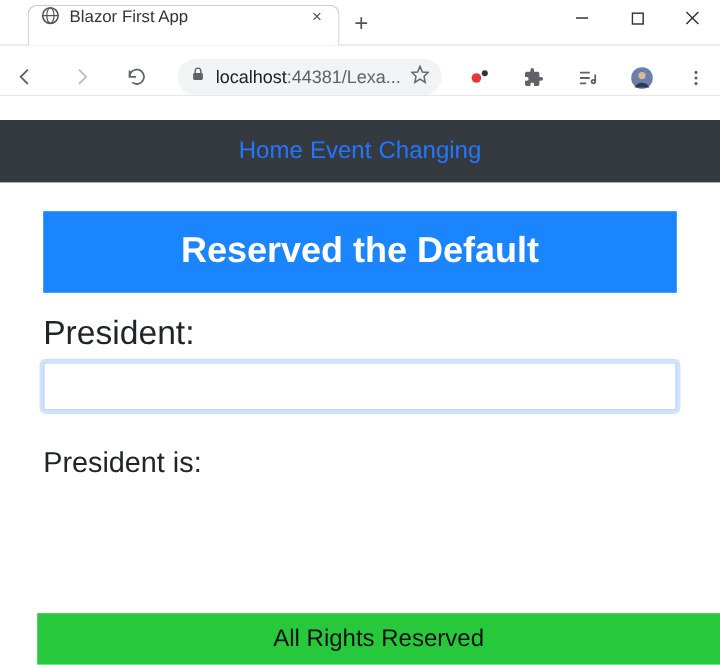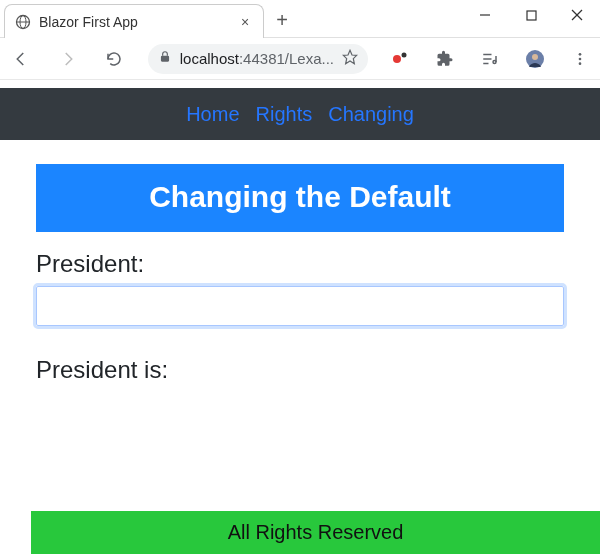"Blazor First App" .tab { align-items: center -> flex-start; margin-left: 4px -> 23px }
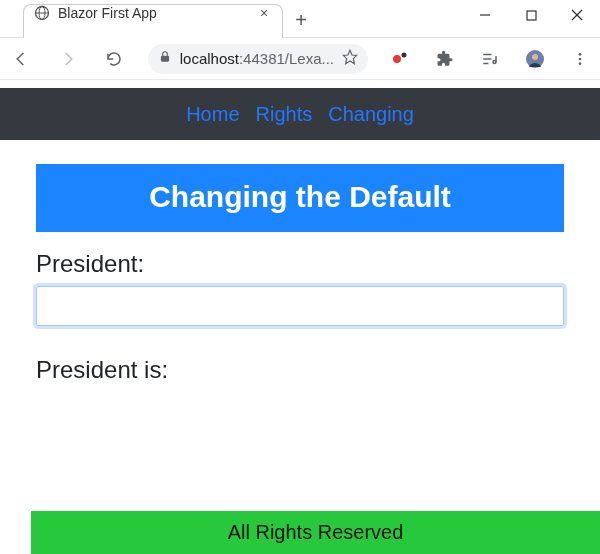"localhost:44381/Lexa..." .toolbar { align-items: center -> flex-end }
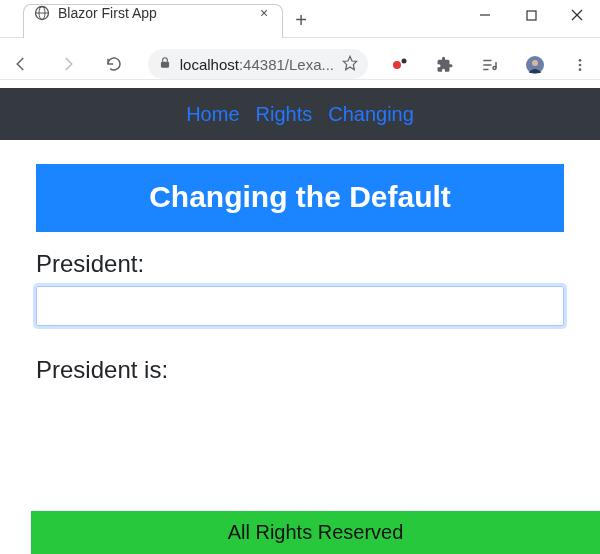"Home" .navbar { gap: 16px -> 6px; margin-top: 8px -> 20px }
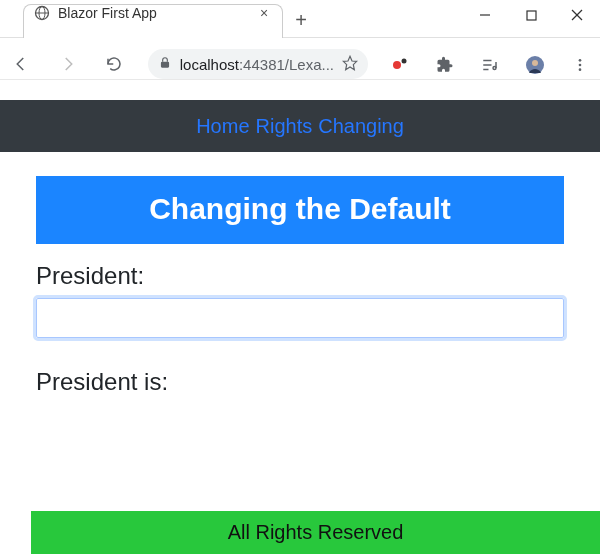"Rights" a { text: Rights -> Event }
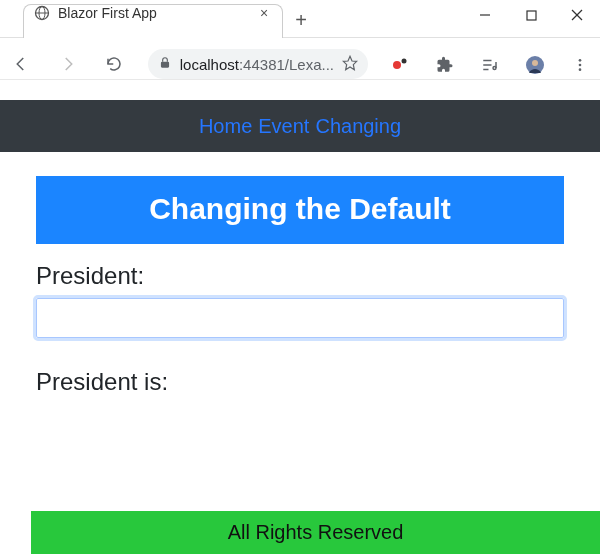"Changing the Default" div { text: Changing -> Reserved }
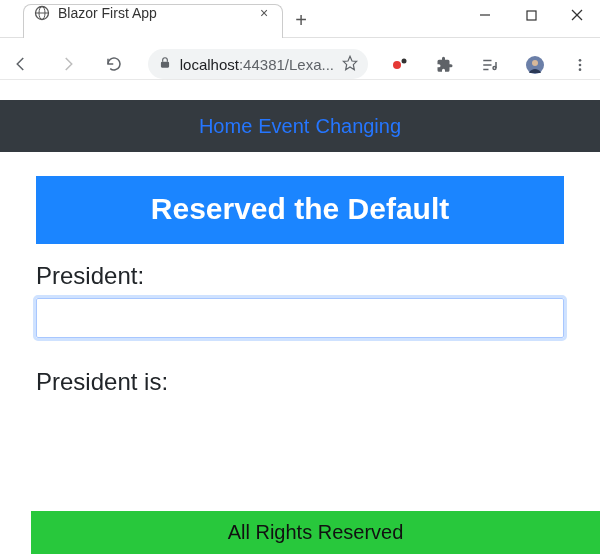"President:" .label { font-size: 24px -> 28px }
